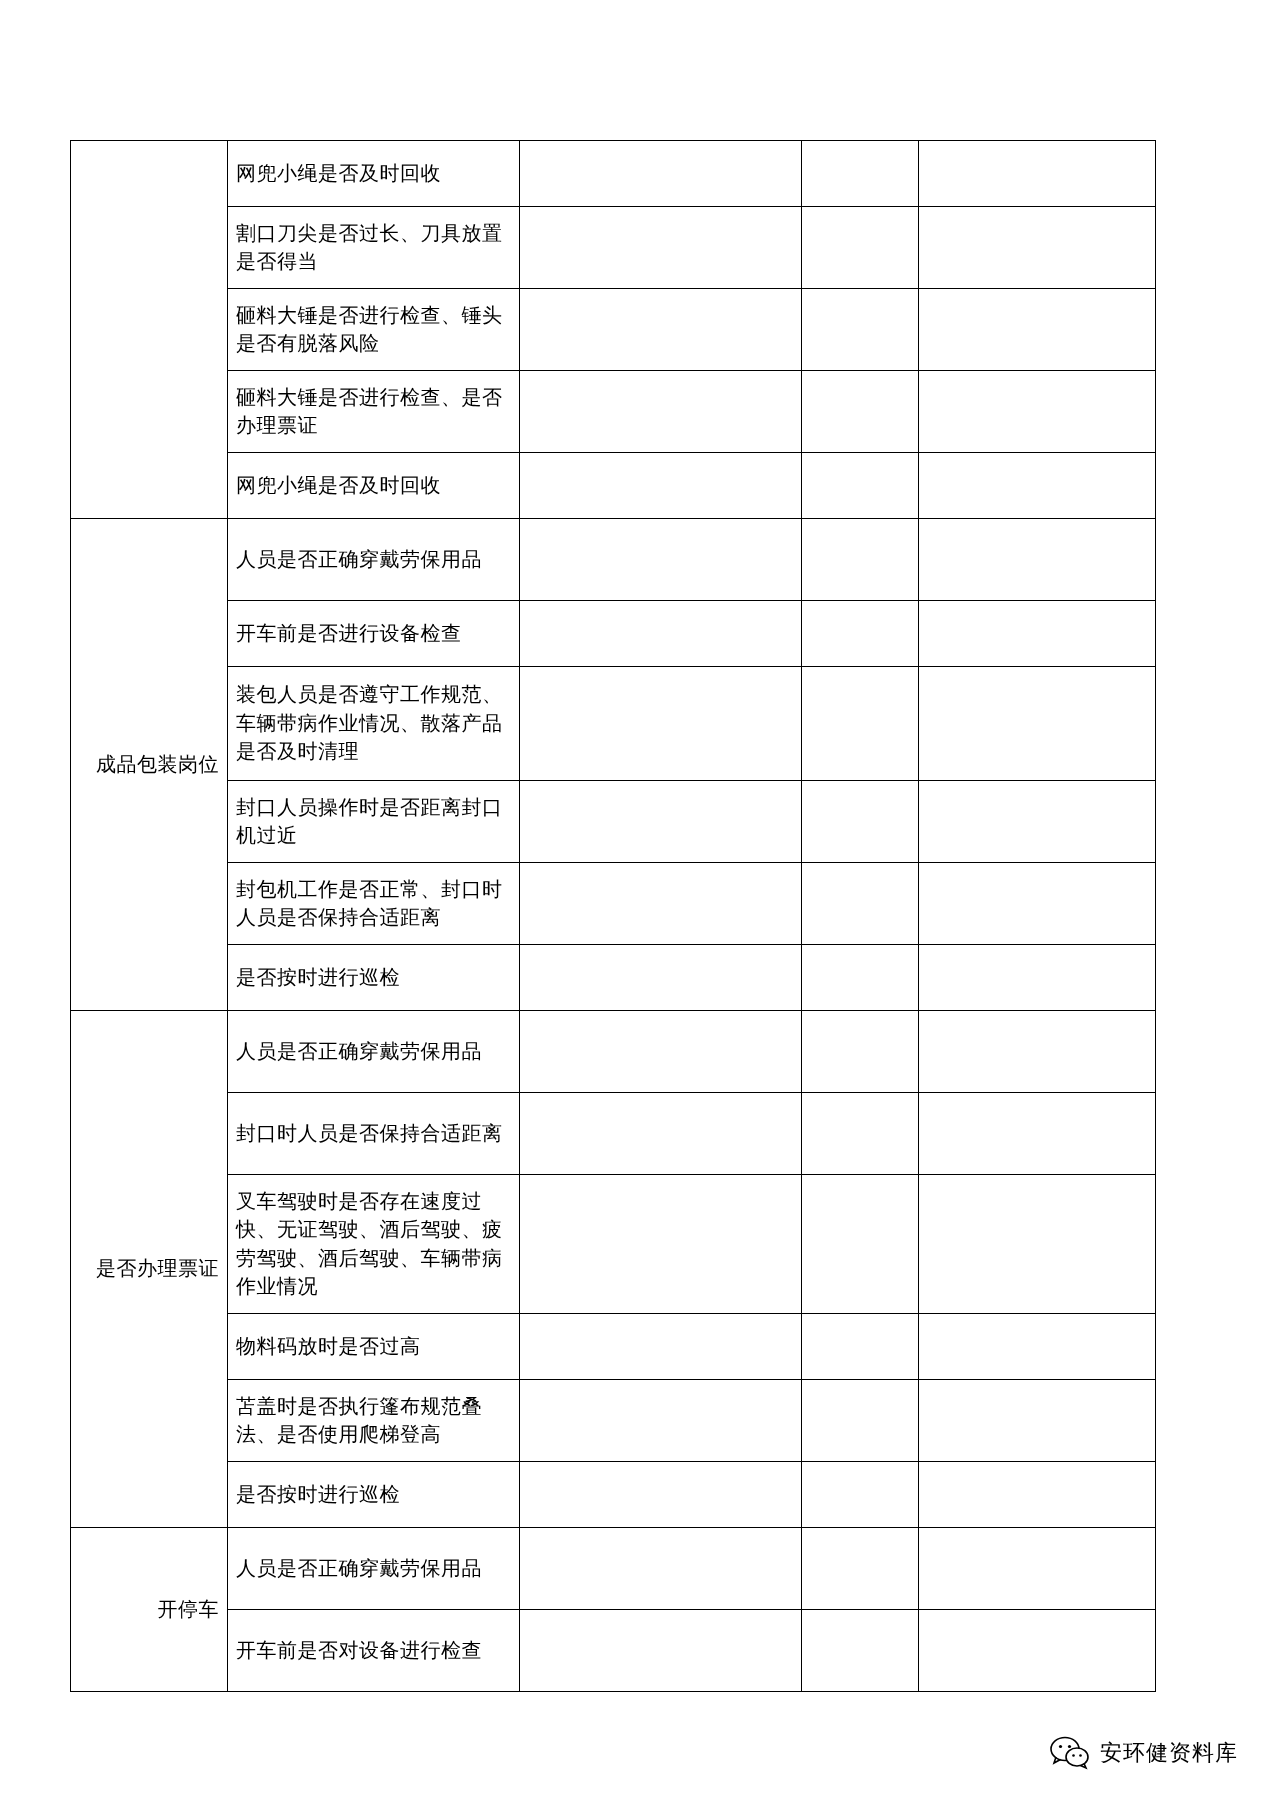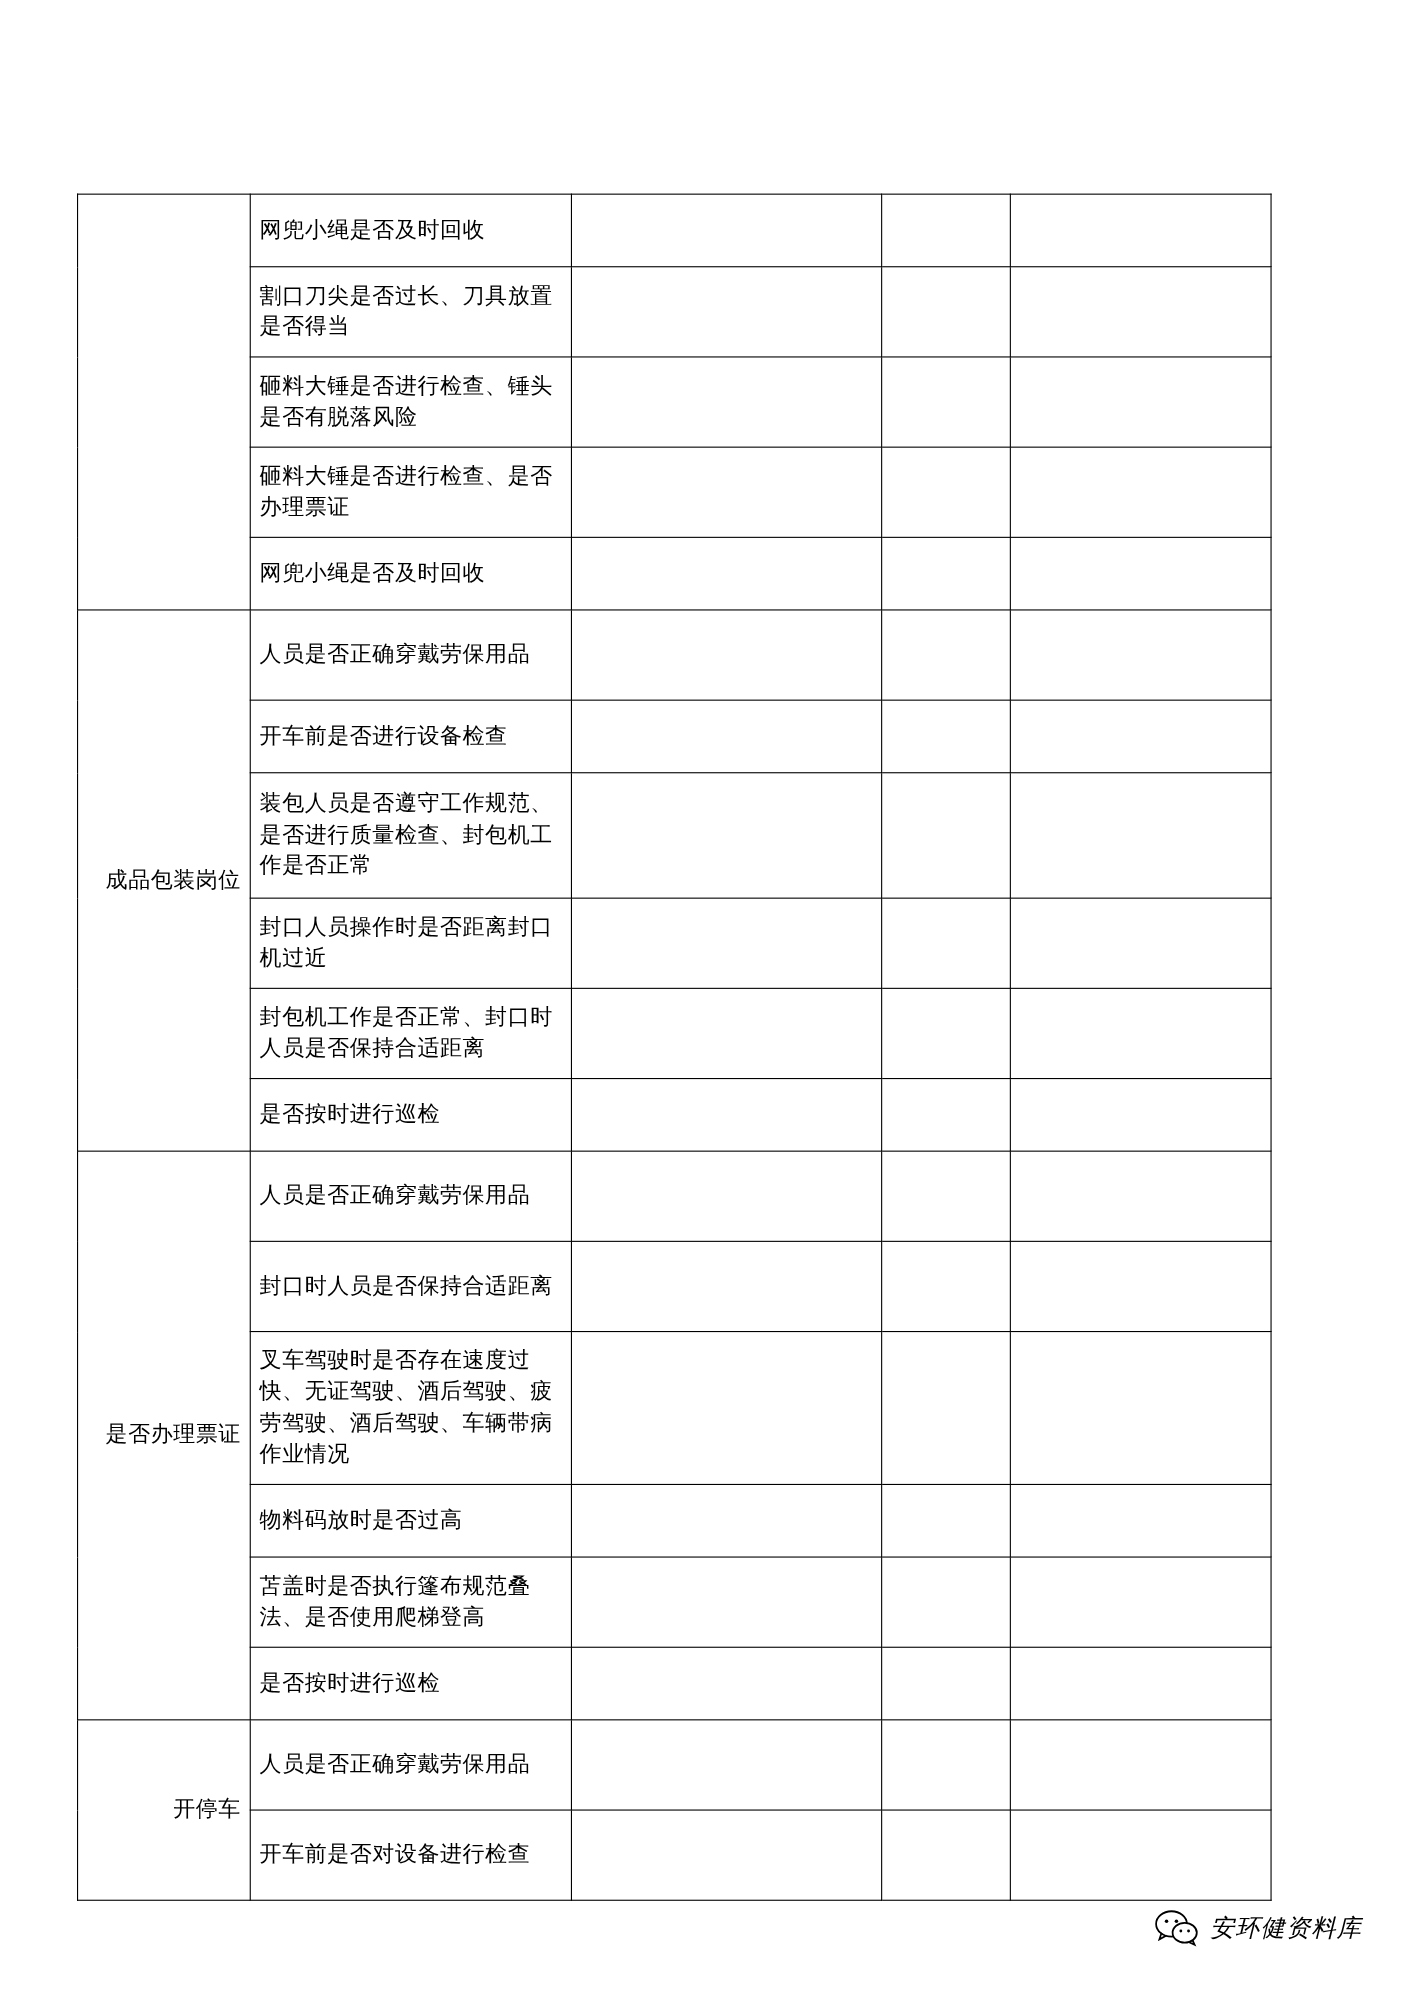"网兜小绳是否及时回收" table.checklist { margin-top: 36px -> none }
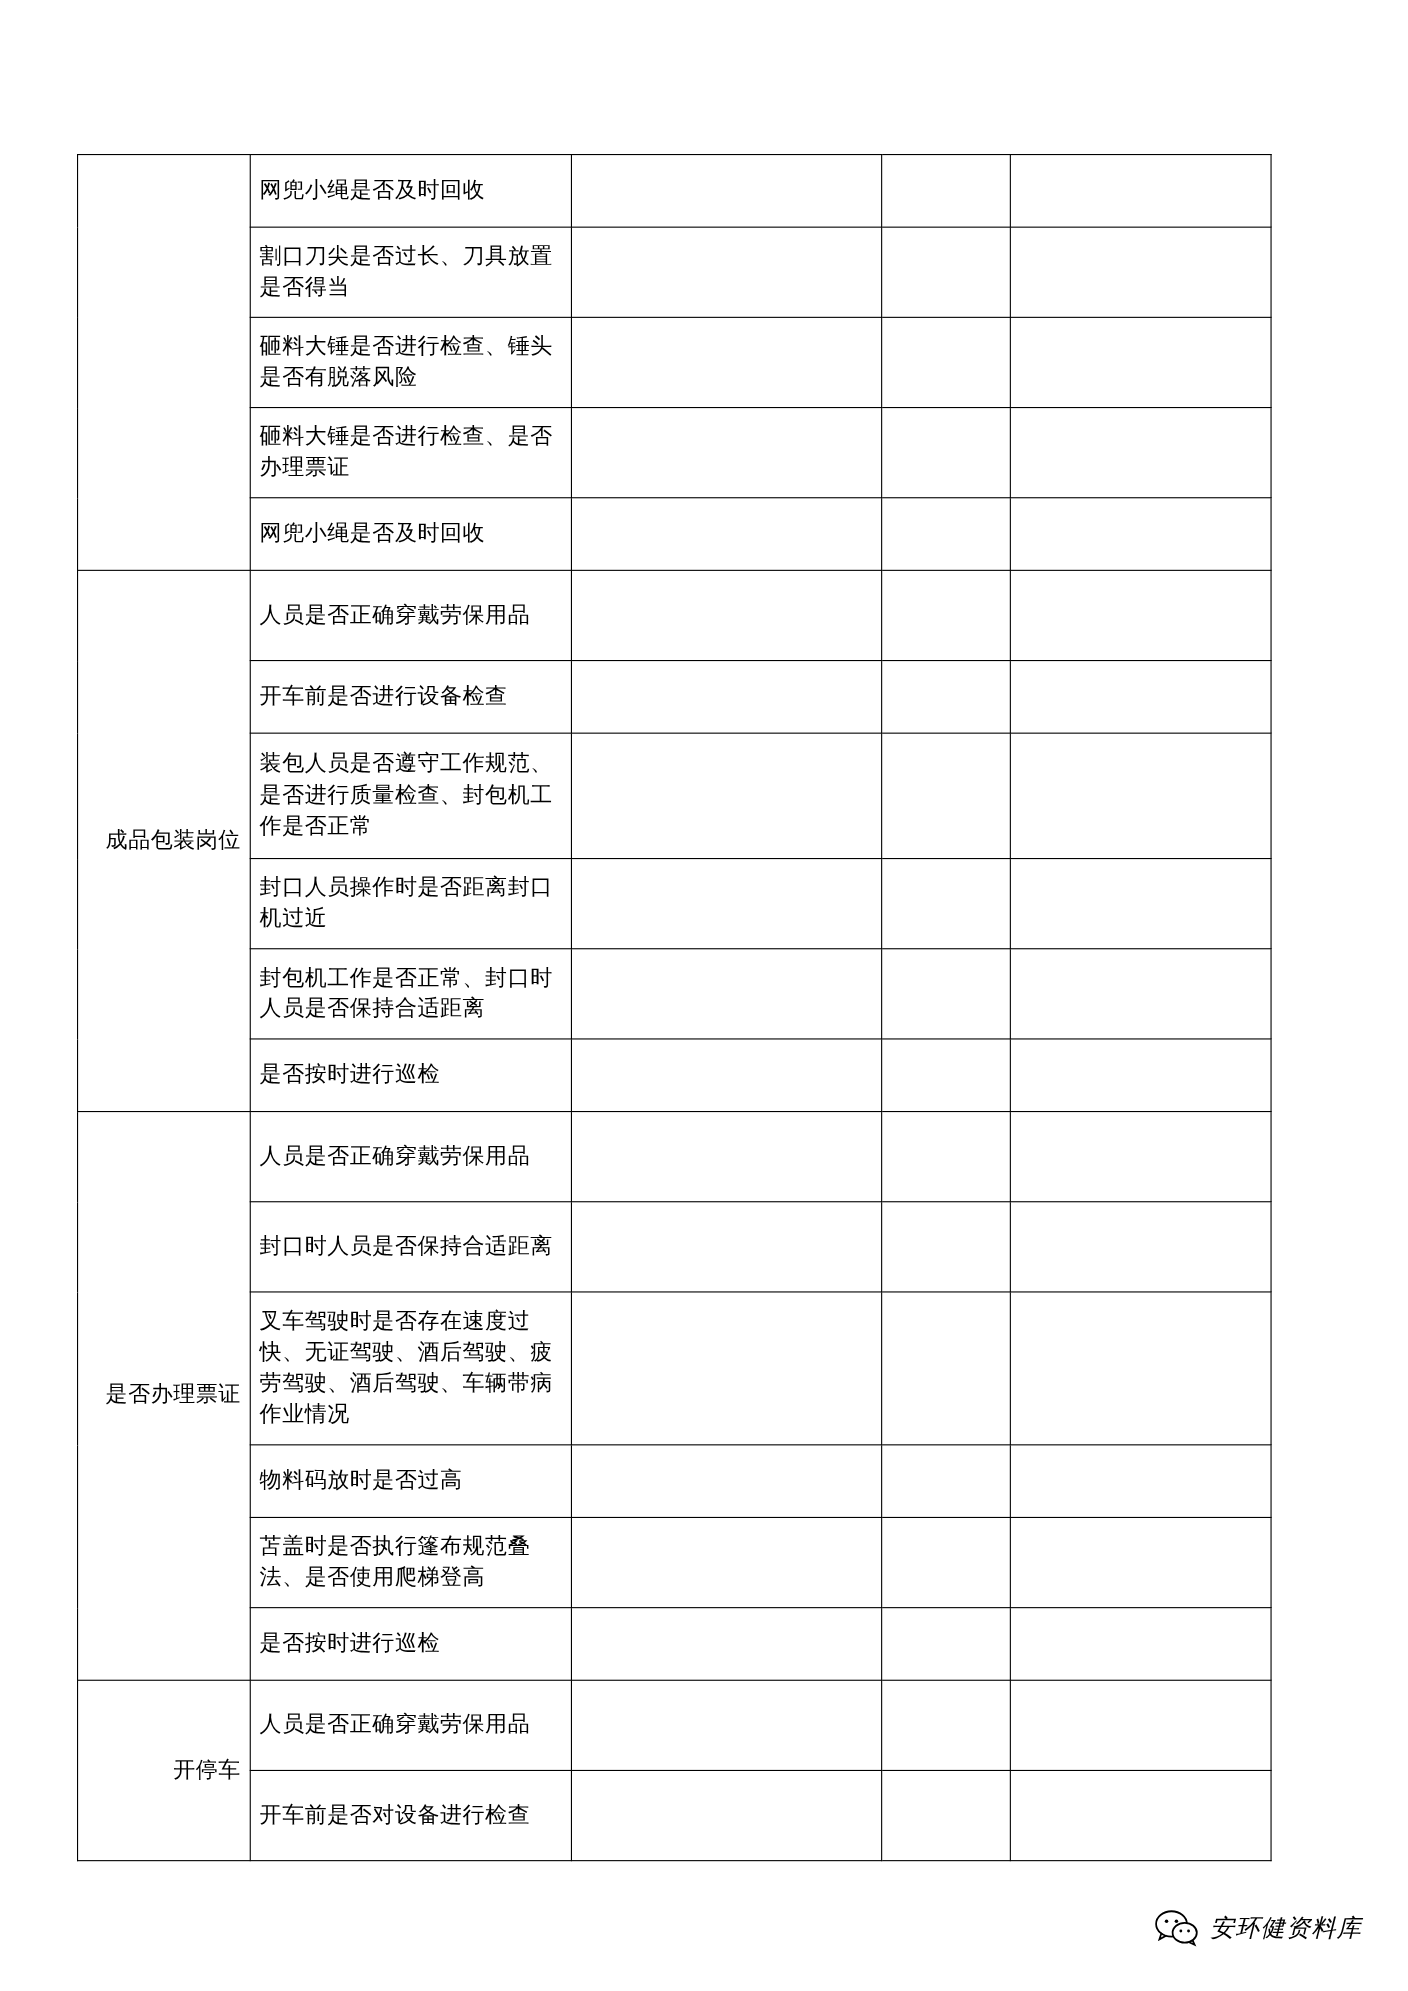"装包人员是否遵守工作规范、是否进行质量检查、封包机工作是否正常" td.col-item { text: 是否进行质量检查、封包机工作是否正常 -> 车辆带病作业情况、散落产品是否及时清理 }
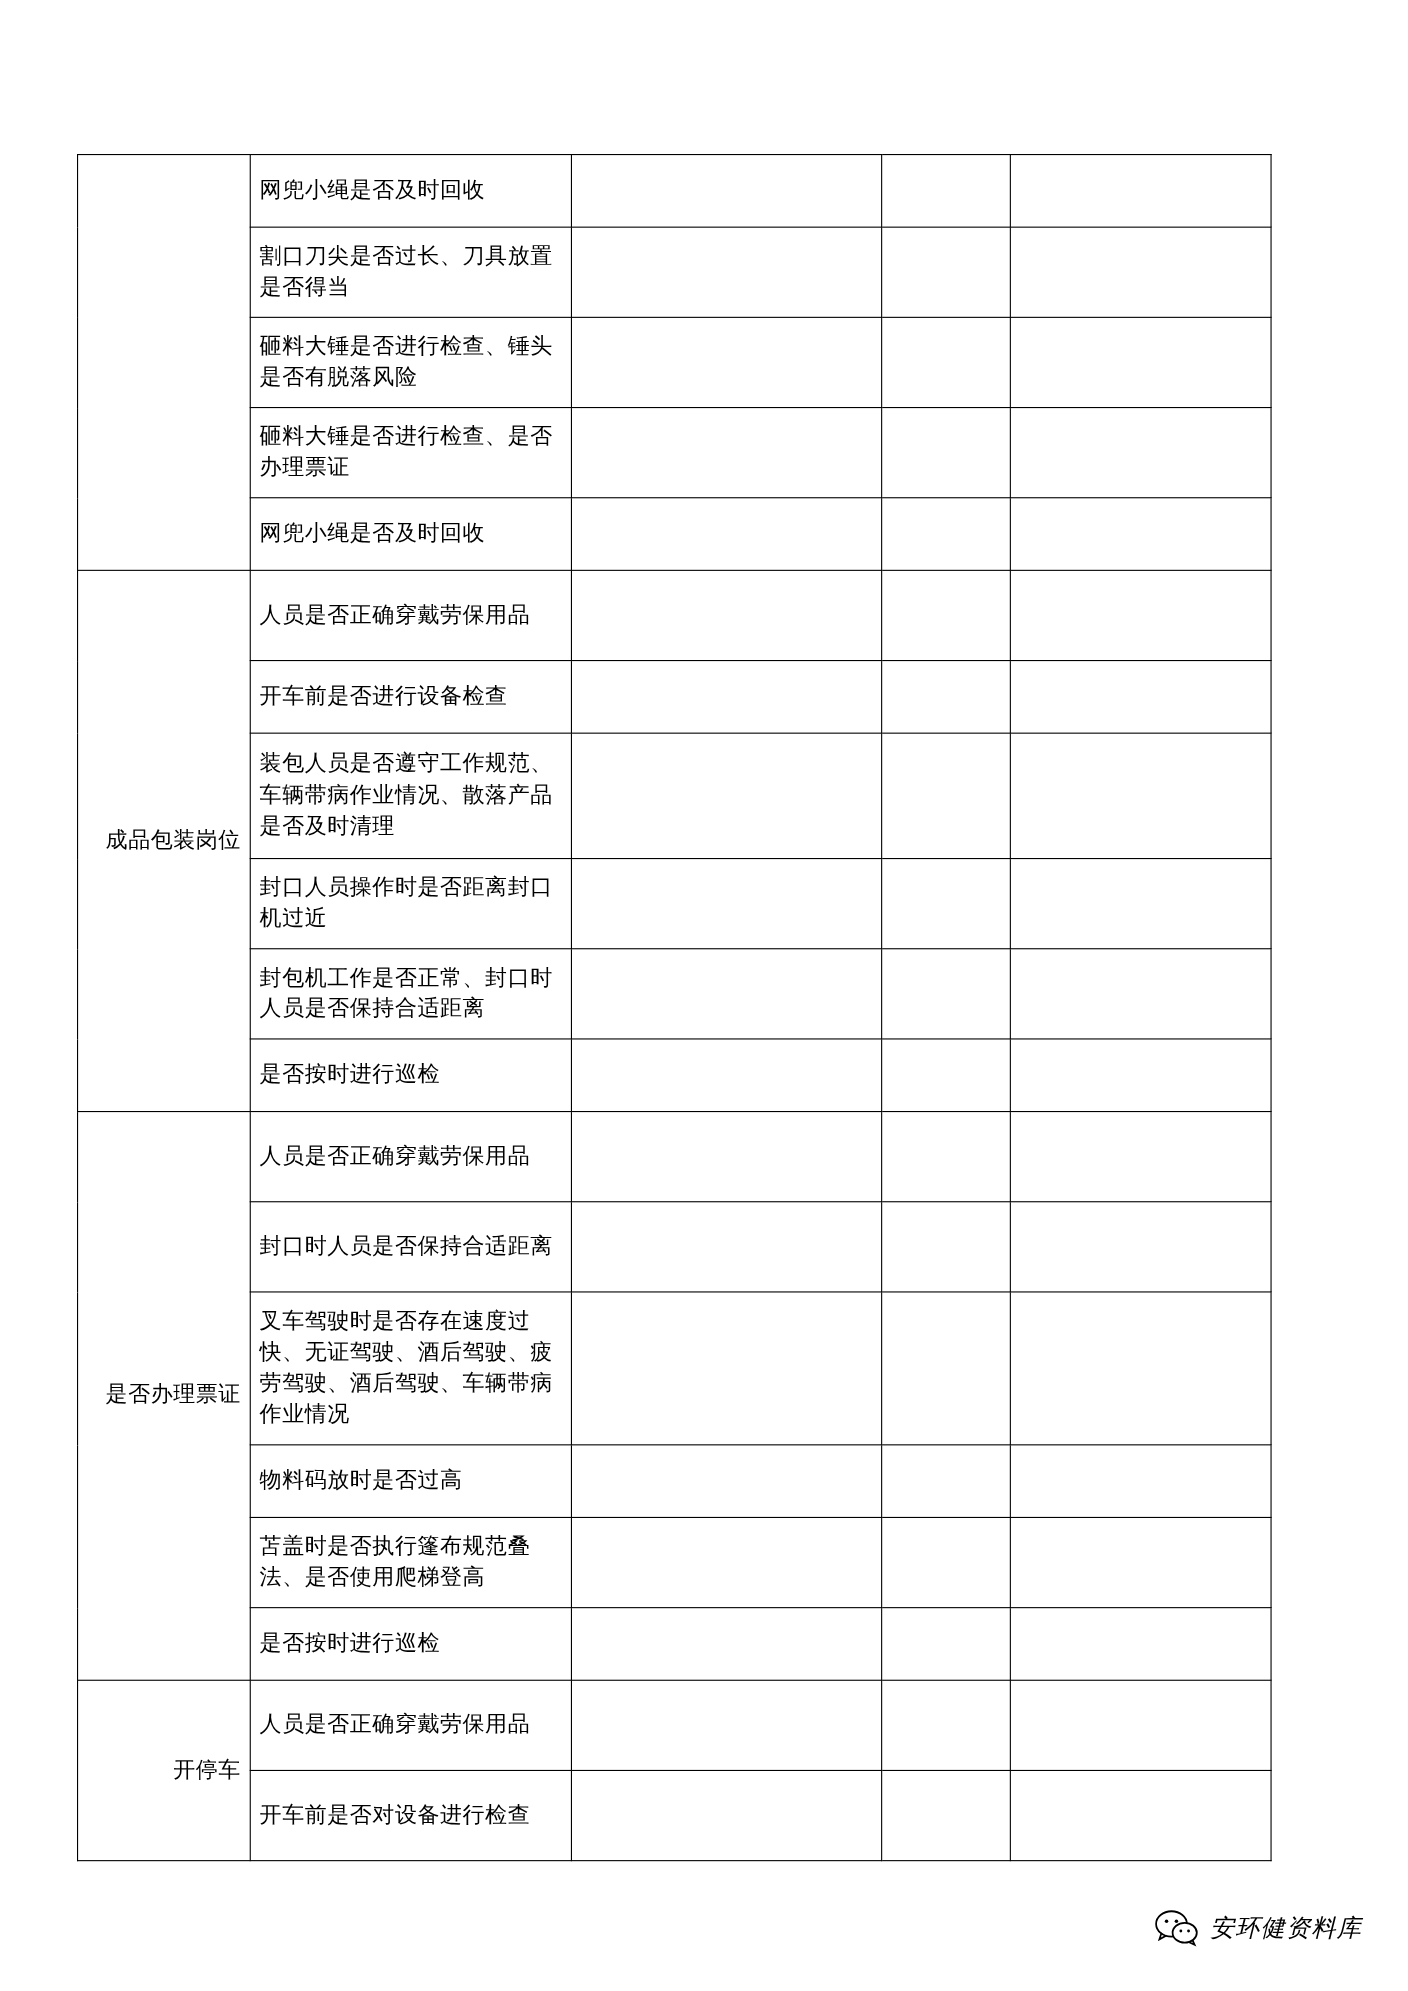"安环健资料库" .watermark { font-style: italic -> none }
